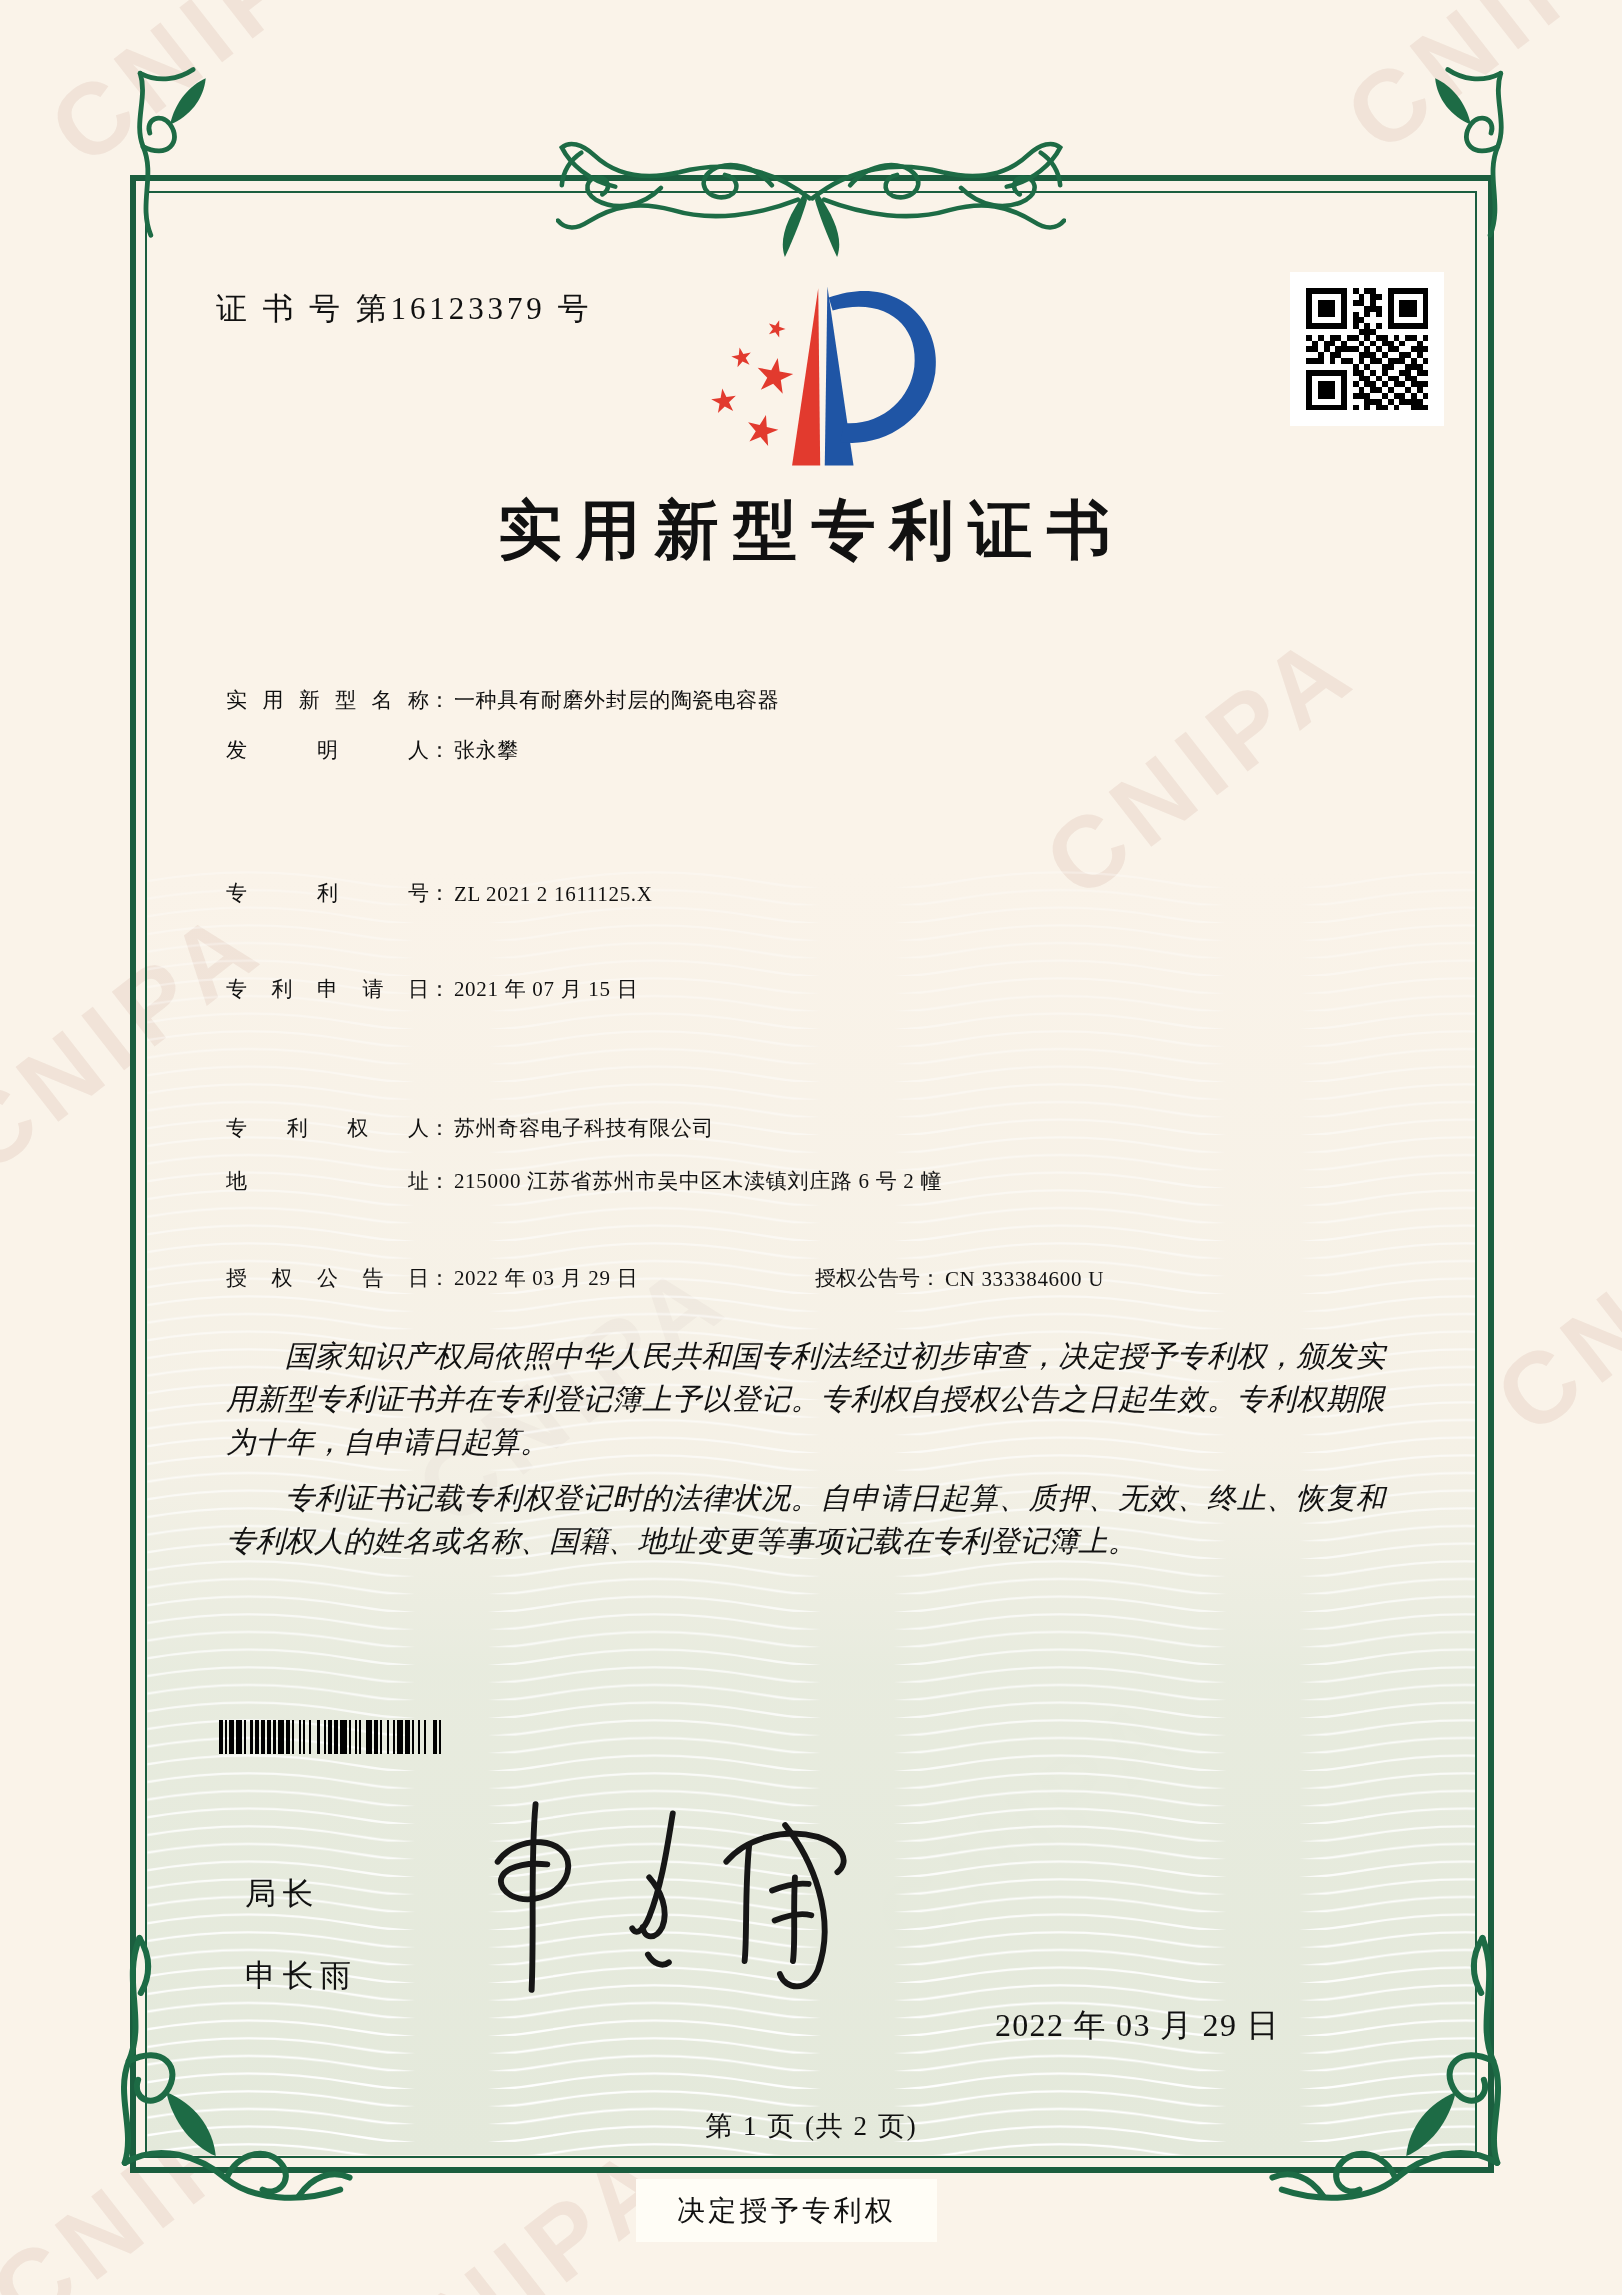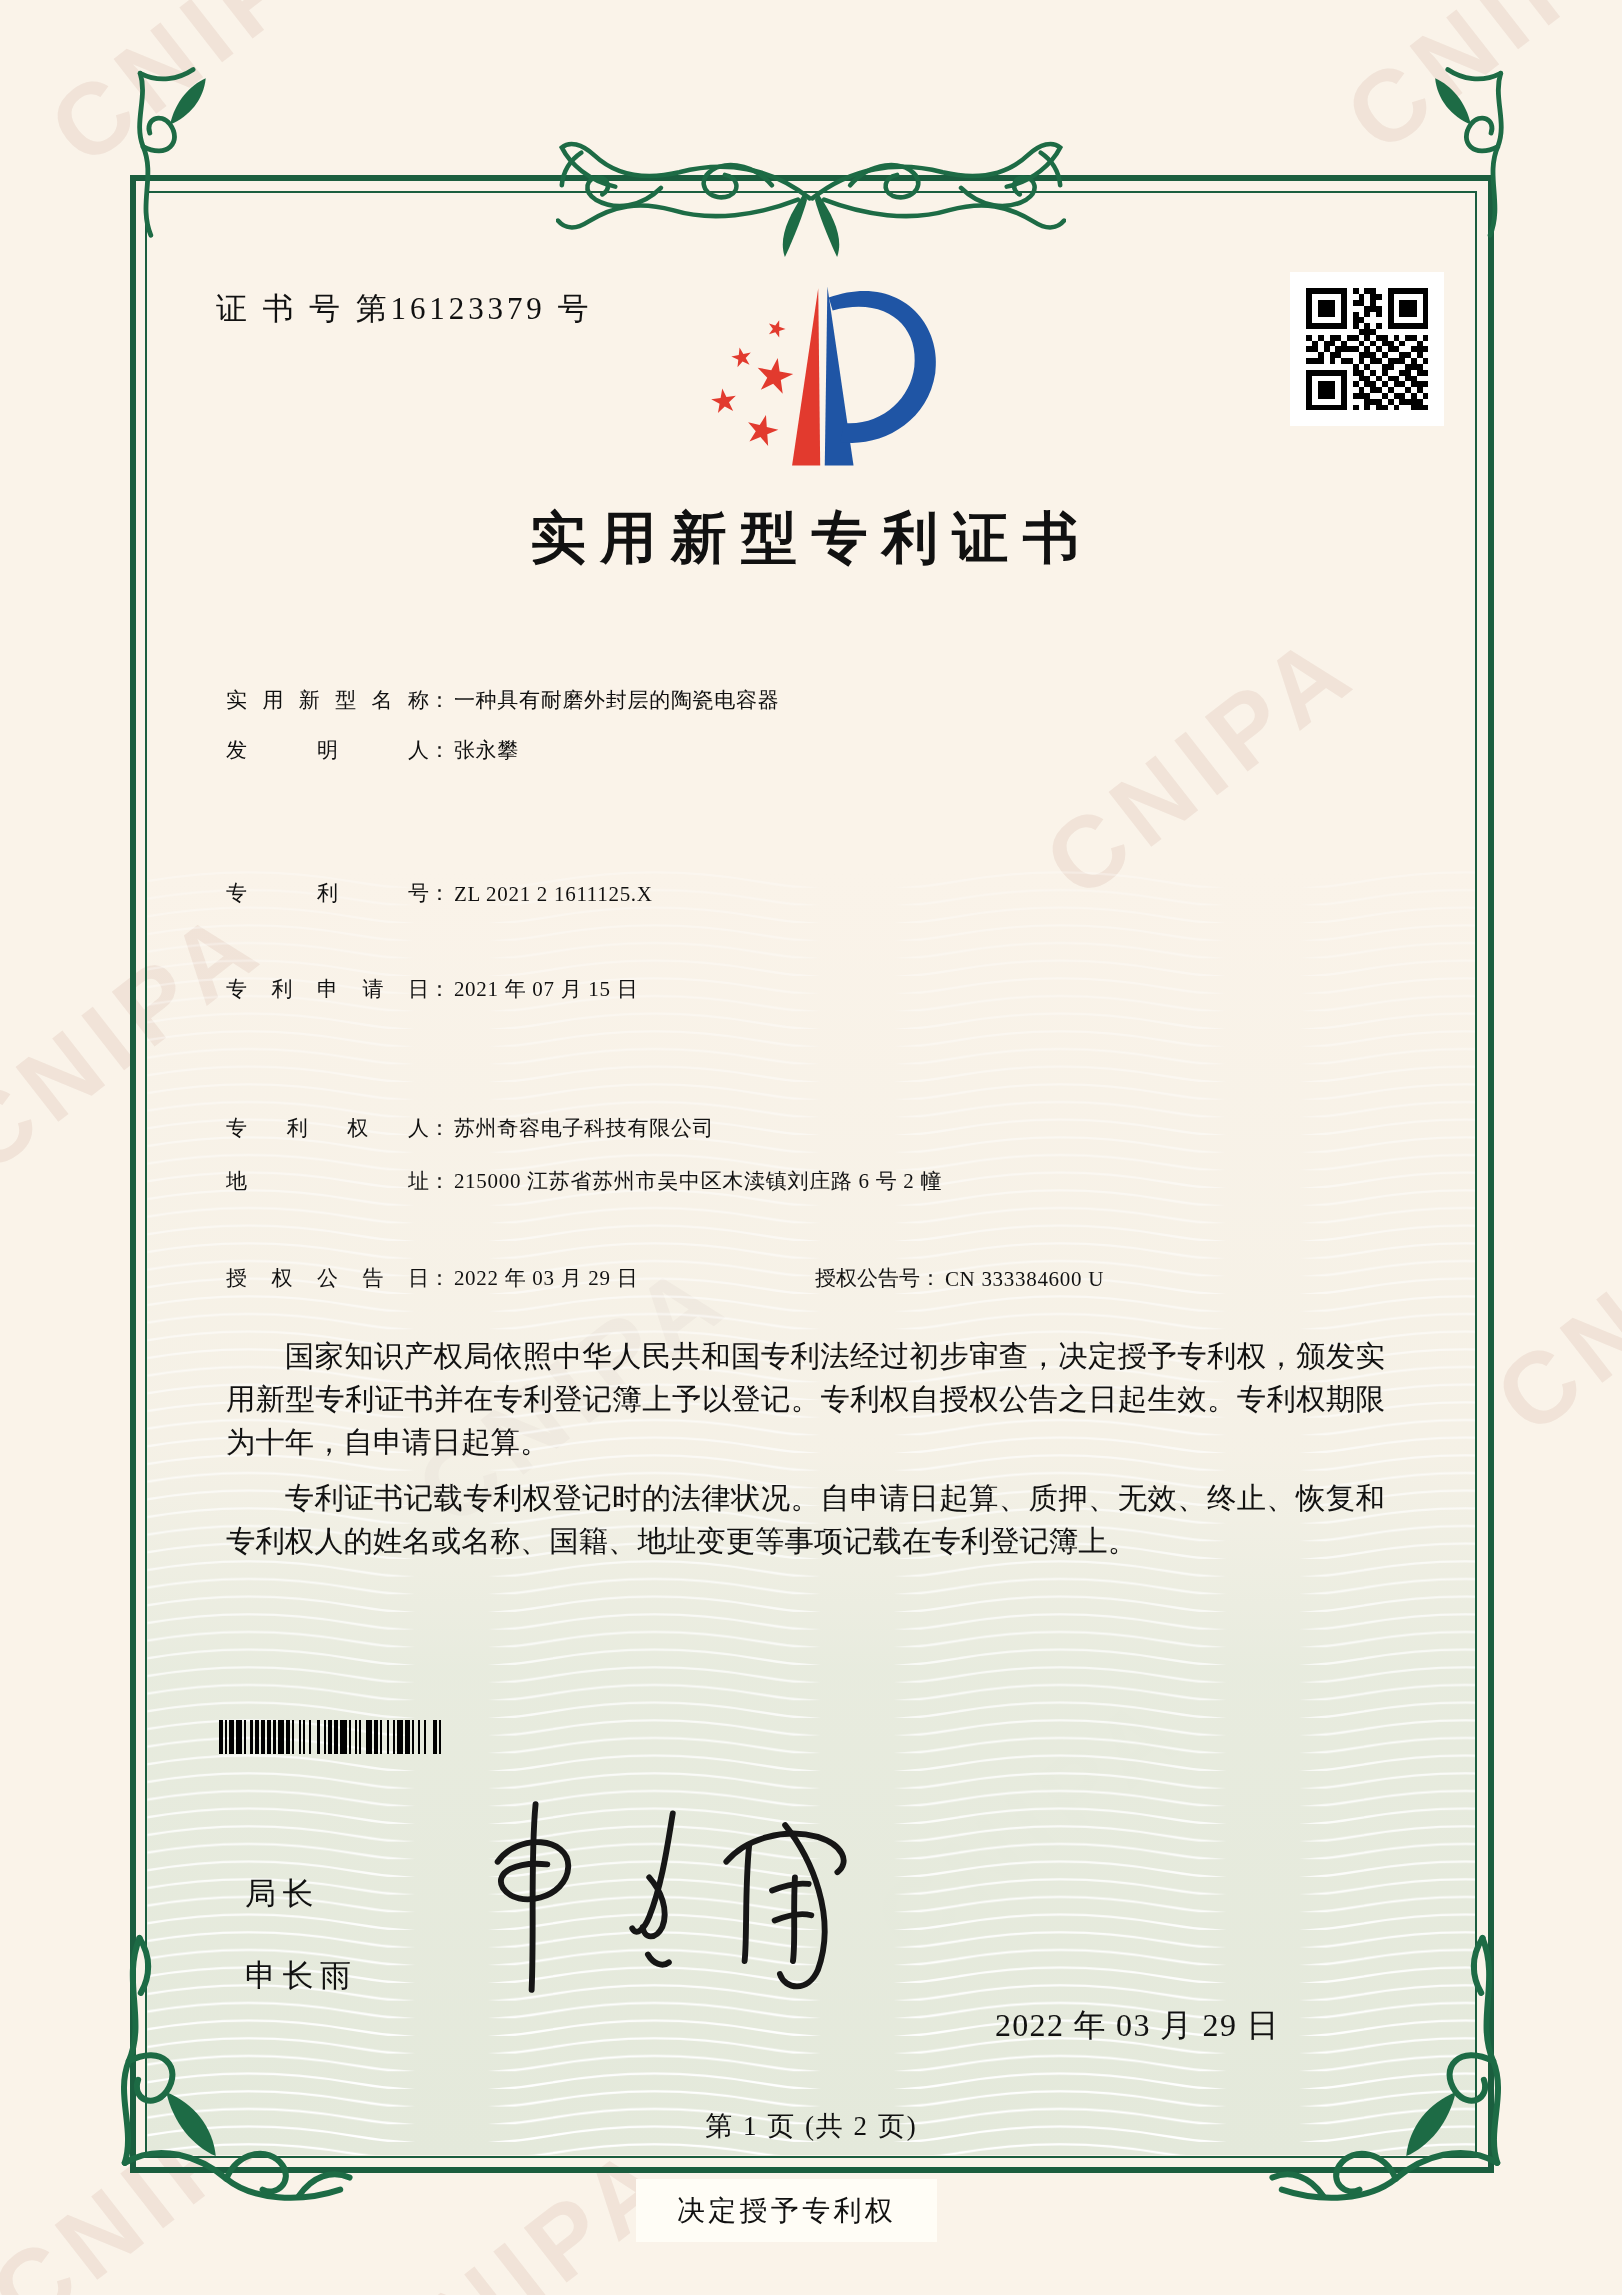"实用新型专利证书" #title { font-size: 56px -> 64px; top: 501px -> 487px }
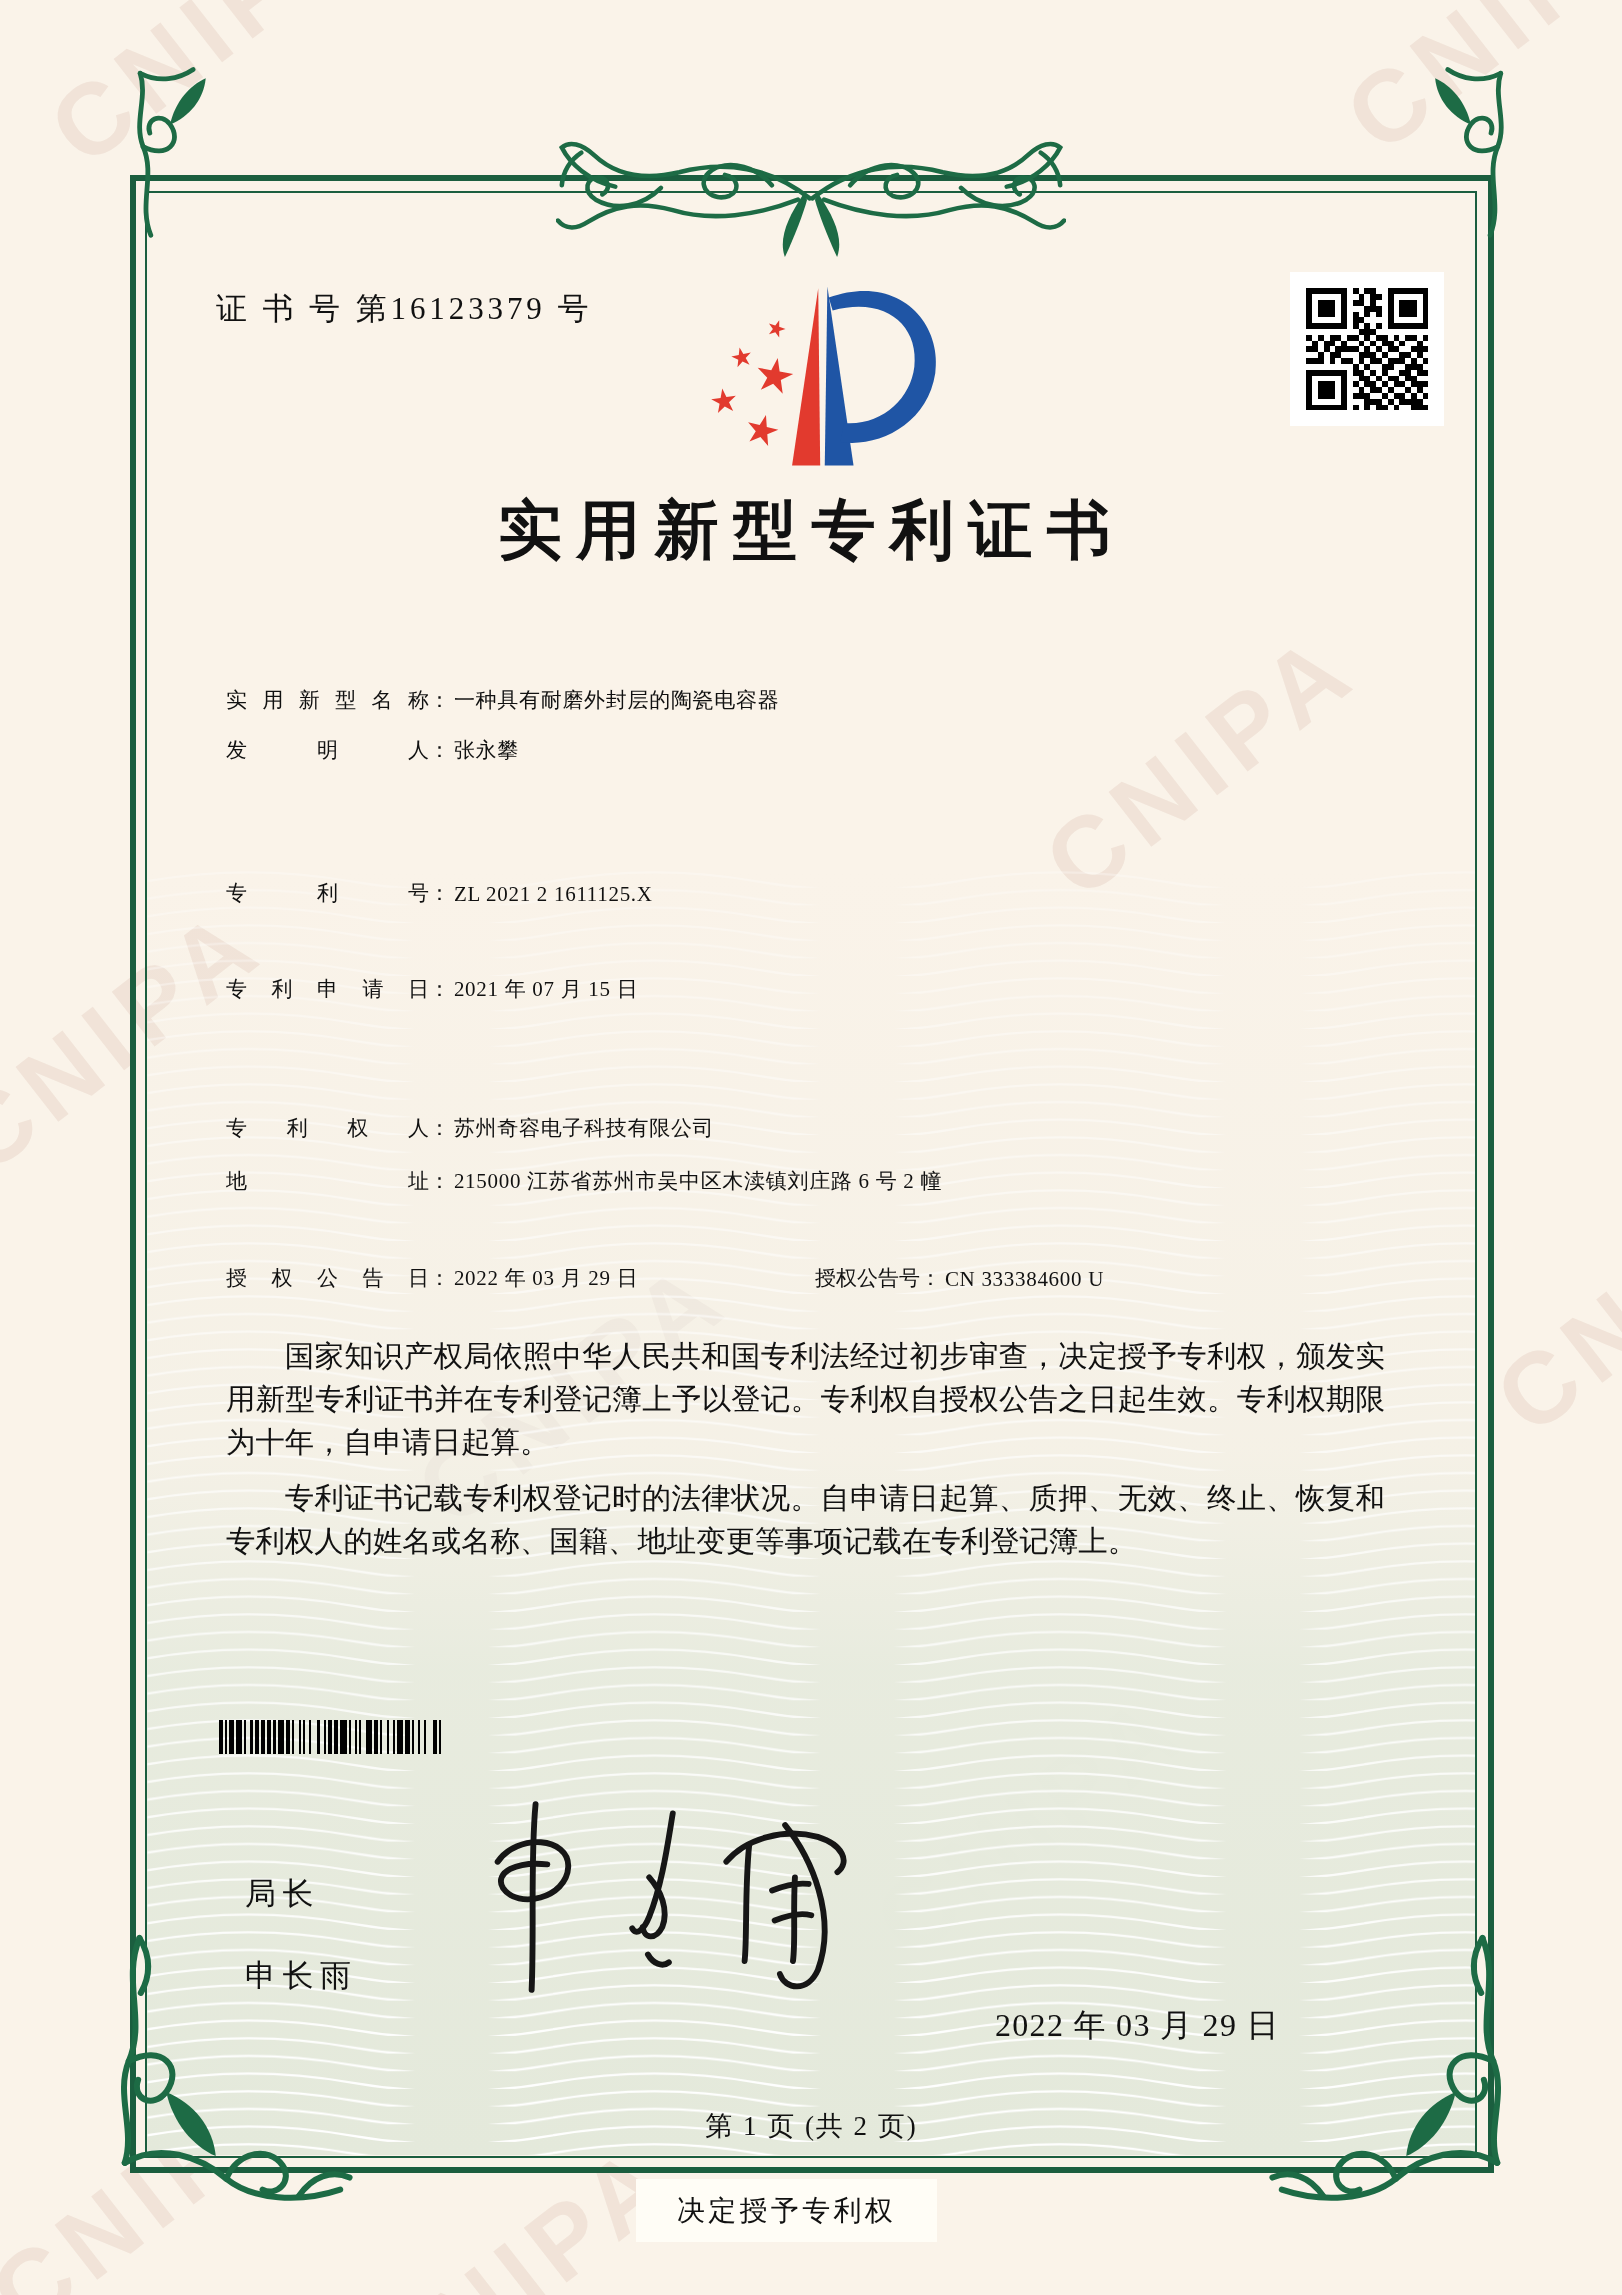"国家知识产权局依照中华人民共和国专利法经过初步审查，决定授予专利权，颁发实用新型" #paras p { font-style: none -> italic }
